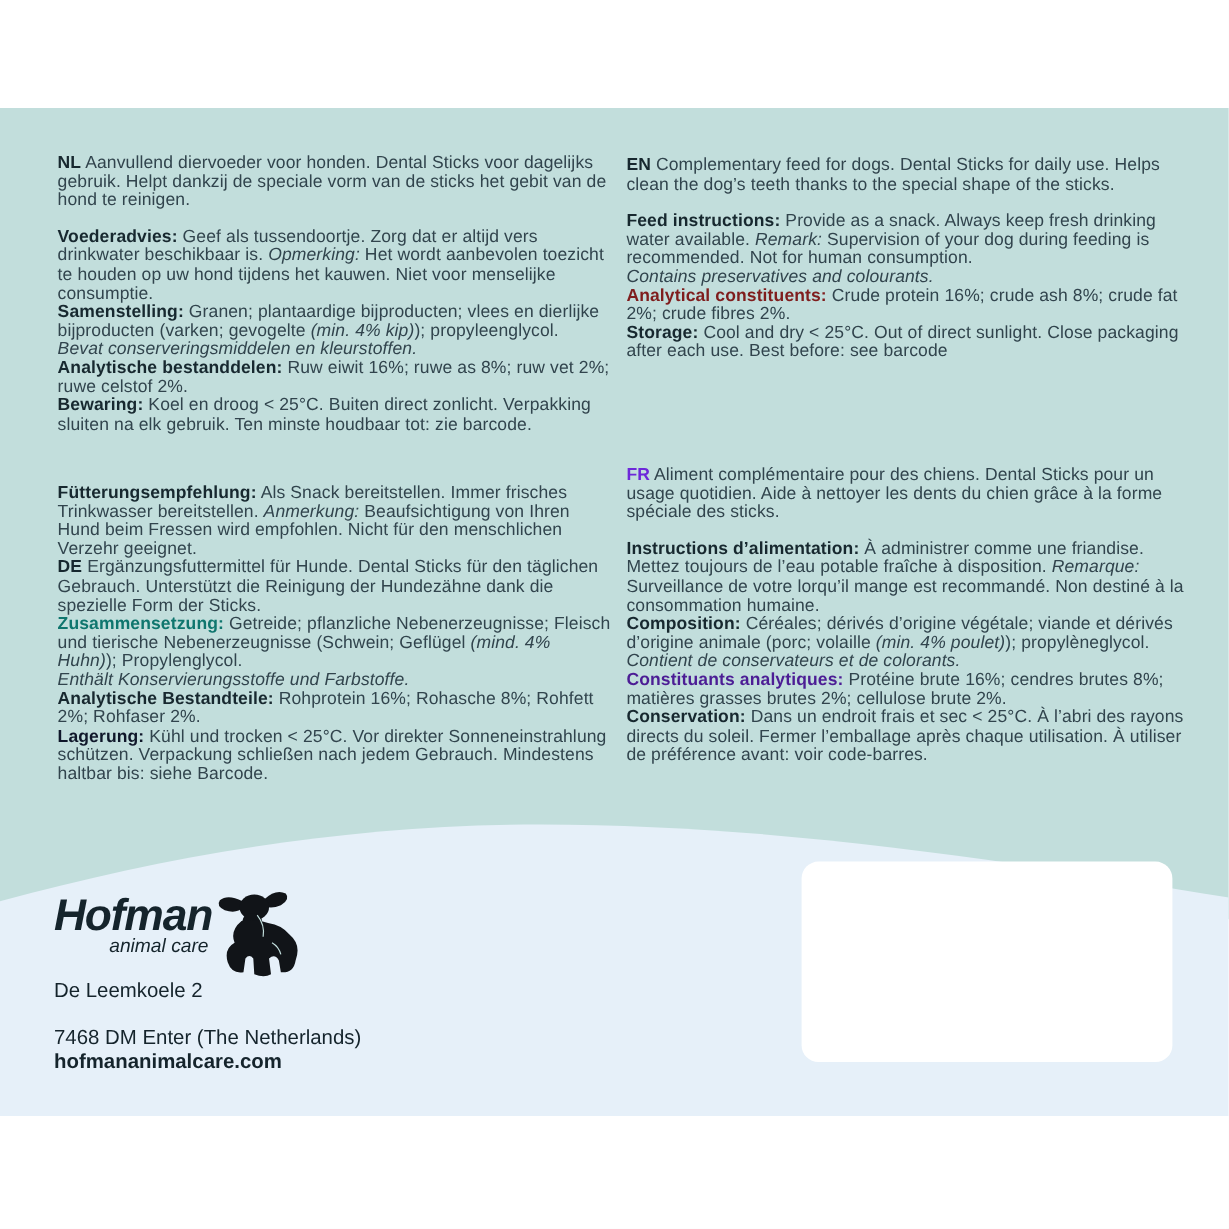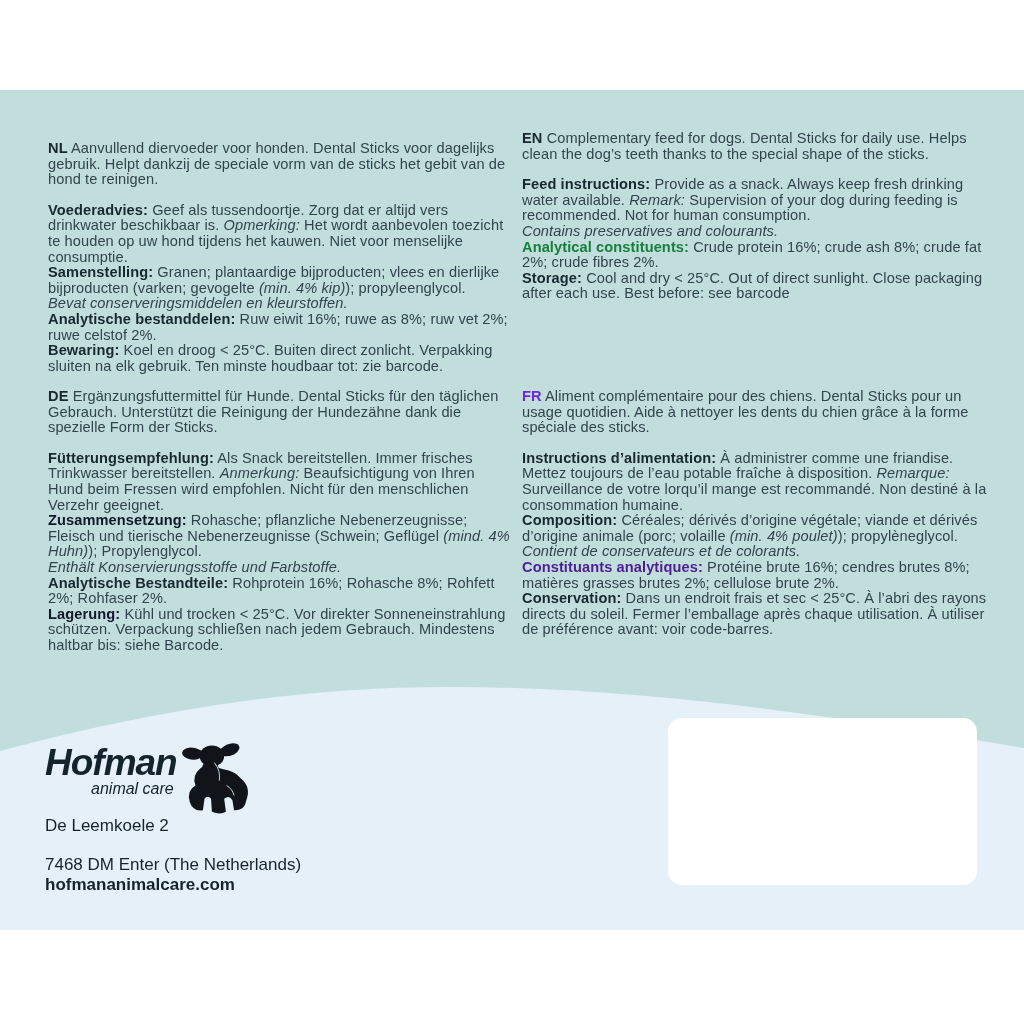"NL Aanvullend diervoeder voor honden." .col-nl { top: 141px -> 129px }
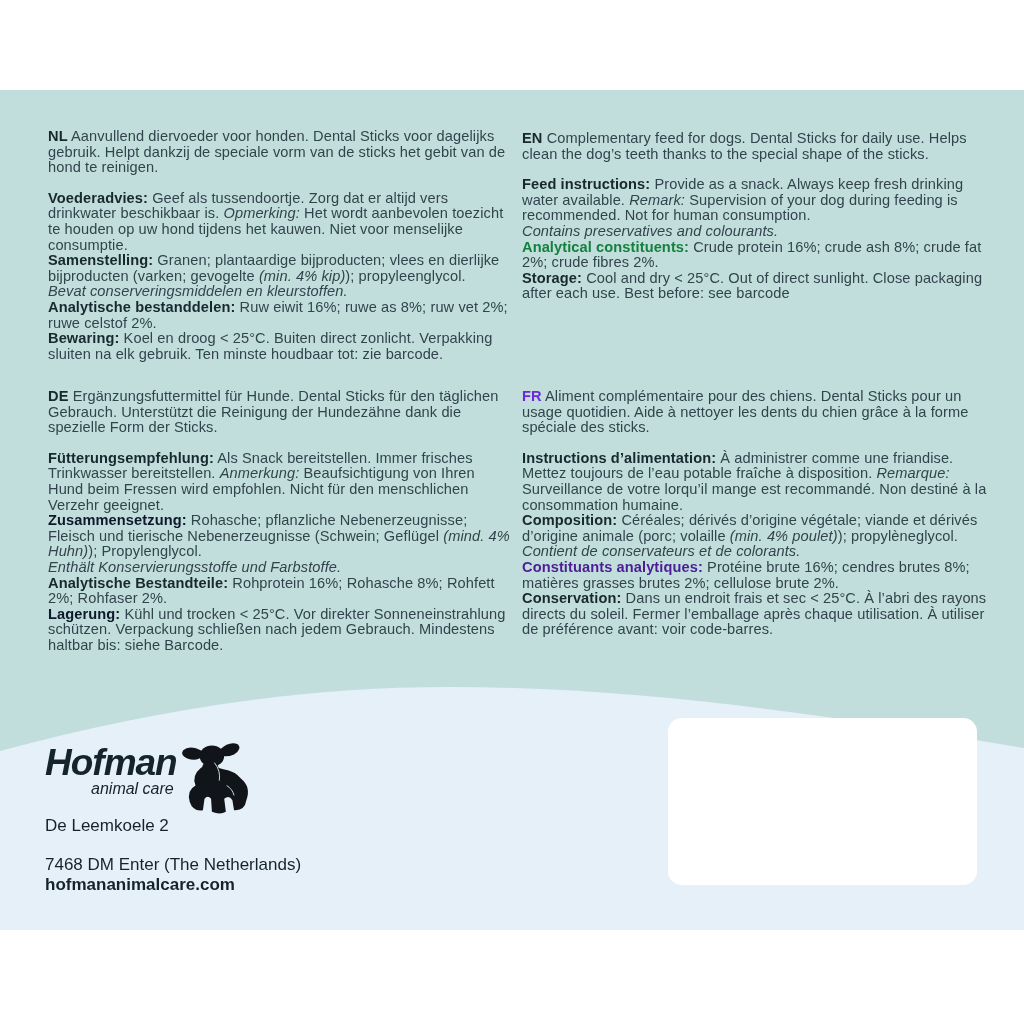"Analytical constituents:" span.b { color: #15803d -> #7f1d1d }
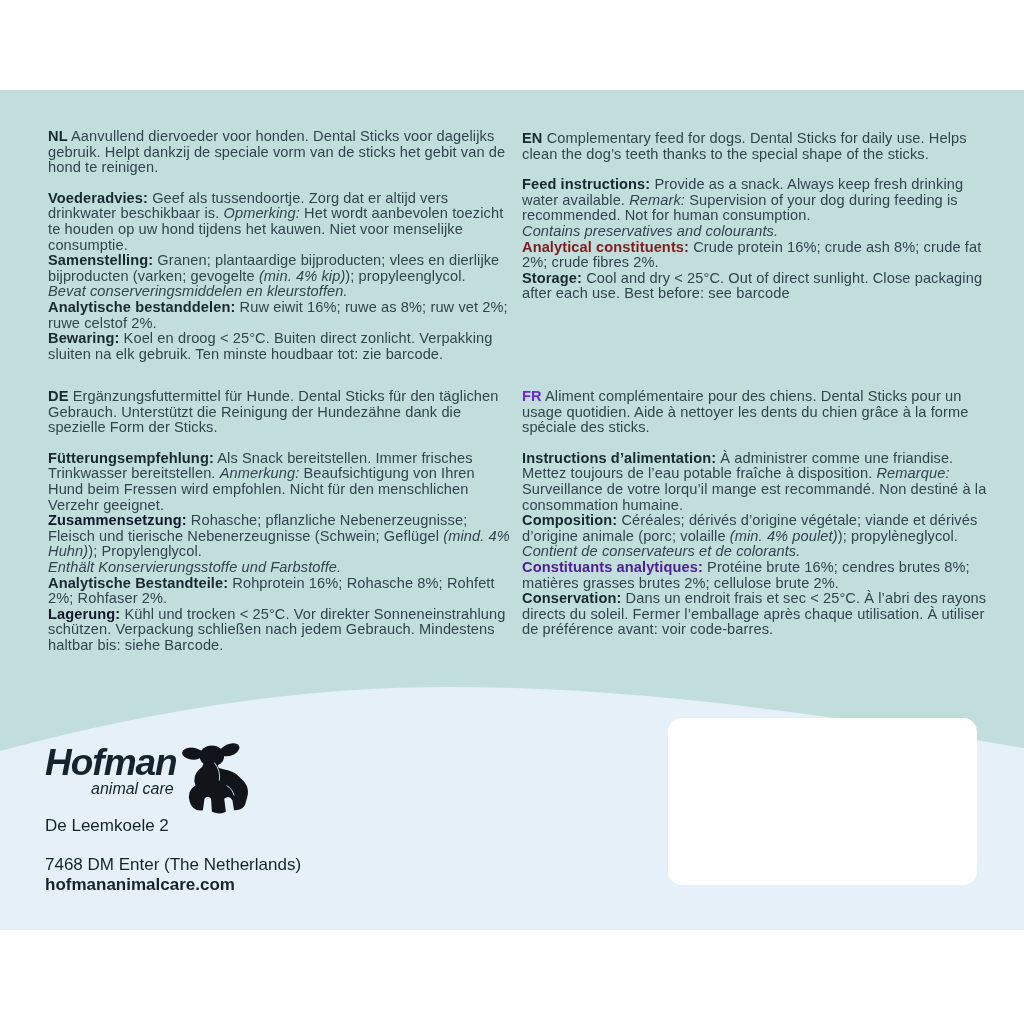"DE Ergänzungsfuttermittel für Hunde." div.para { order: before "Fütterungsempfehlung: Als Snack" -> after "Fütterungsempfehlung: Als Snack" }
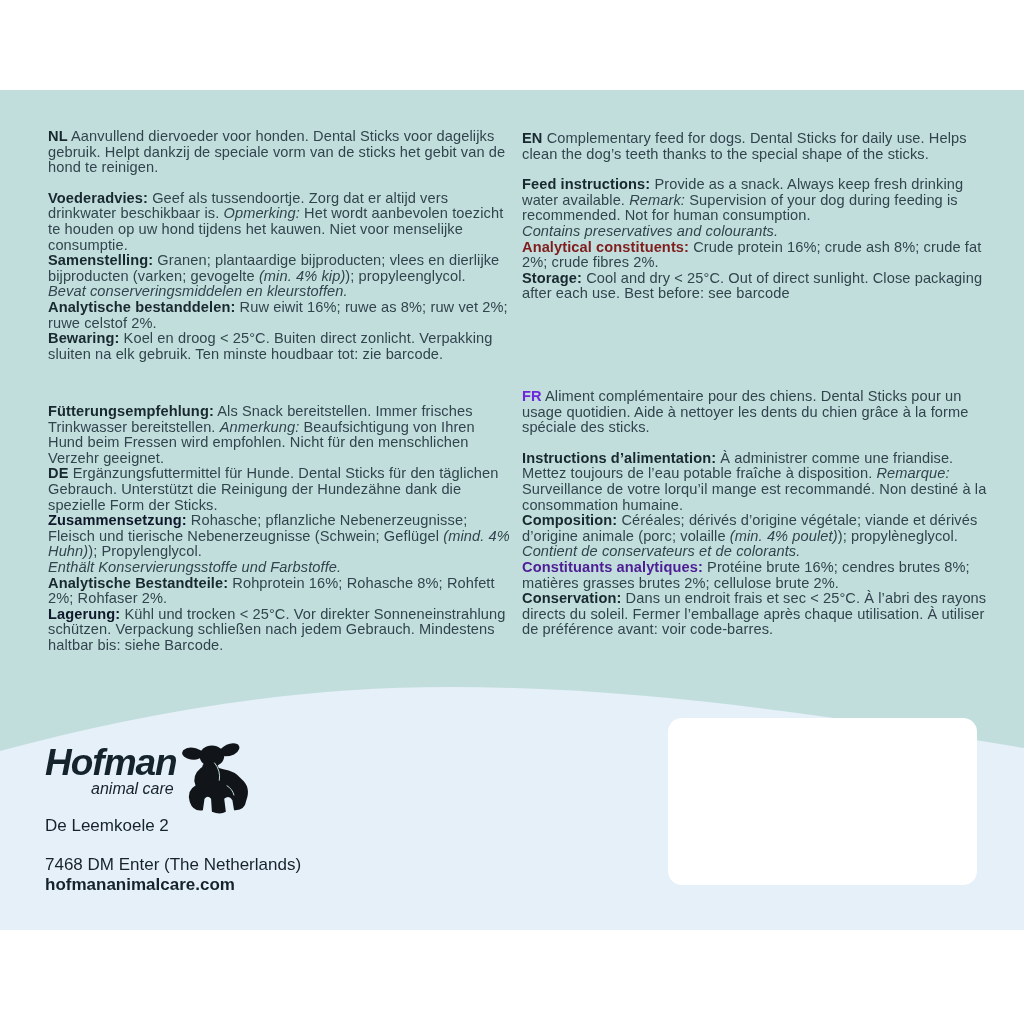"Zusammensetzung:" span.b { color: #0f172a -> #0f766e }
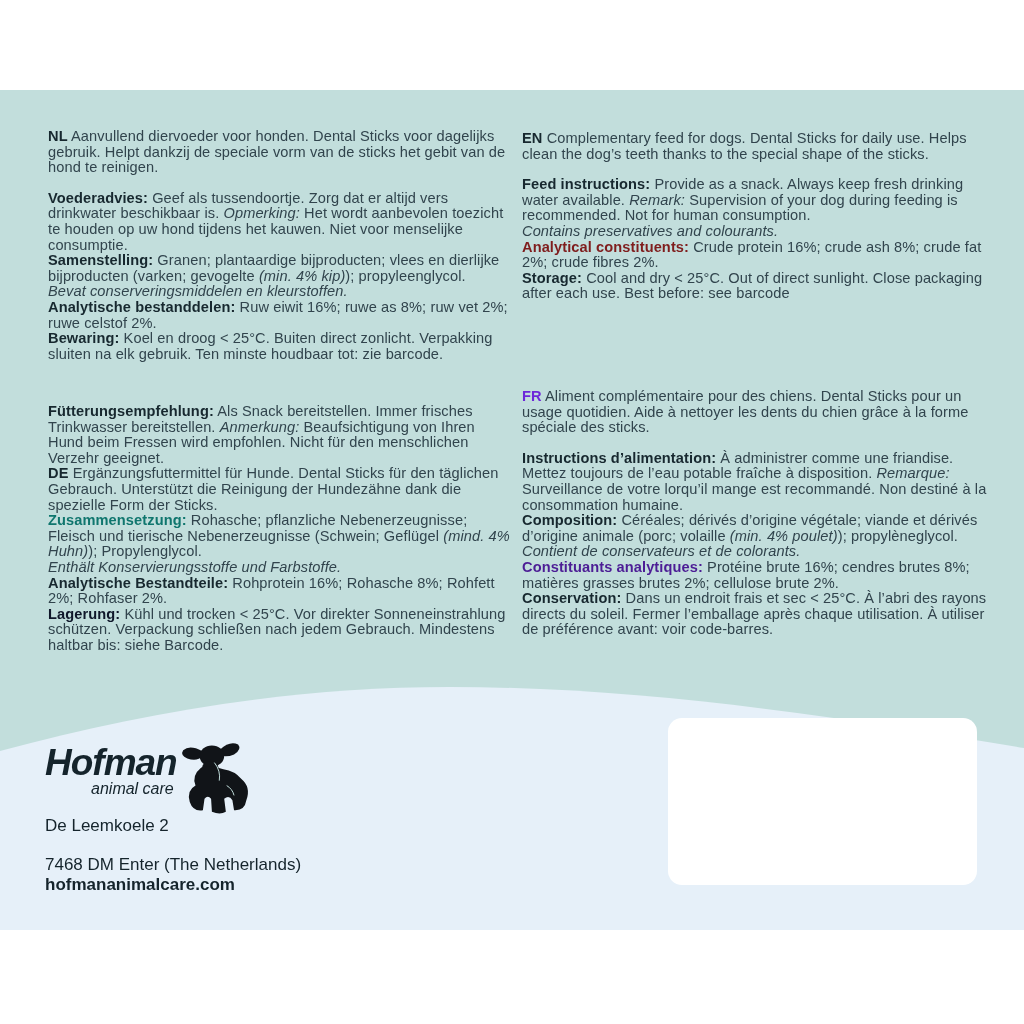"Rohasche; pflanzliche Nebenerzeugnisse;" span { text: Rohasche -> Getreide }
